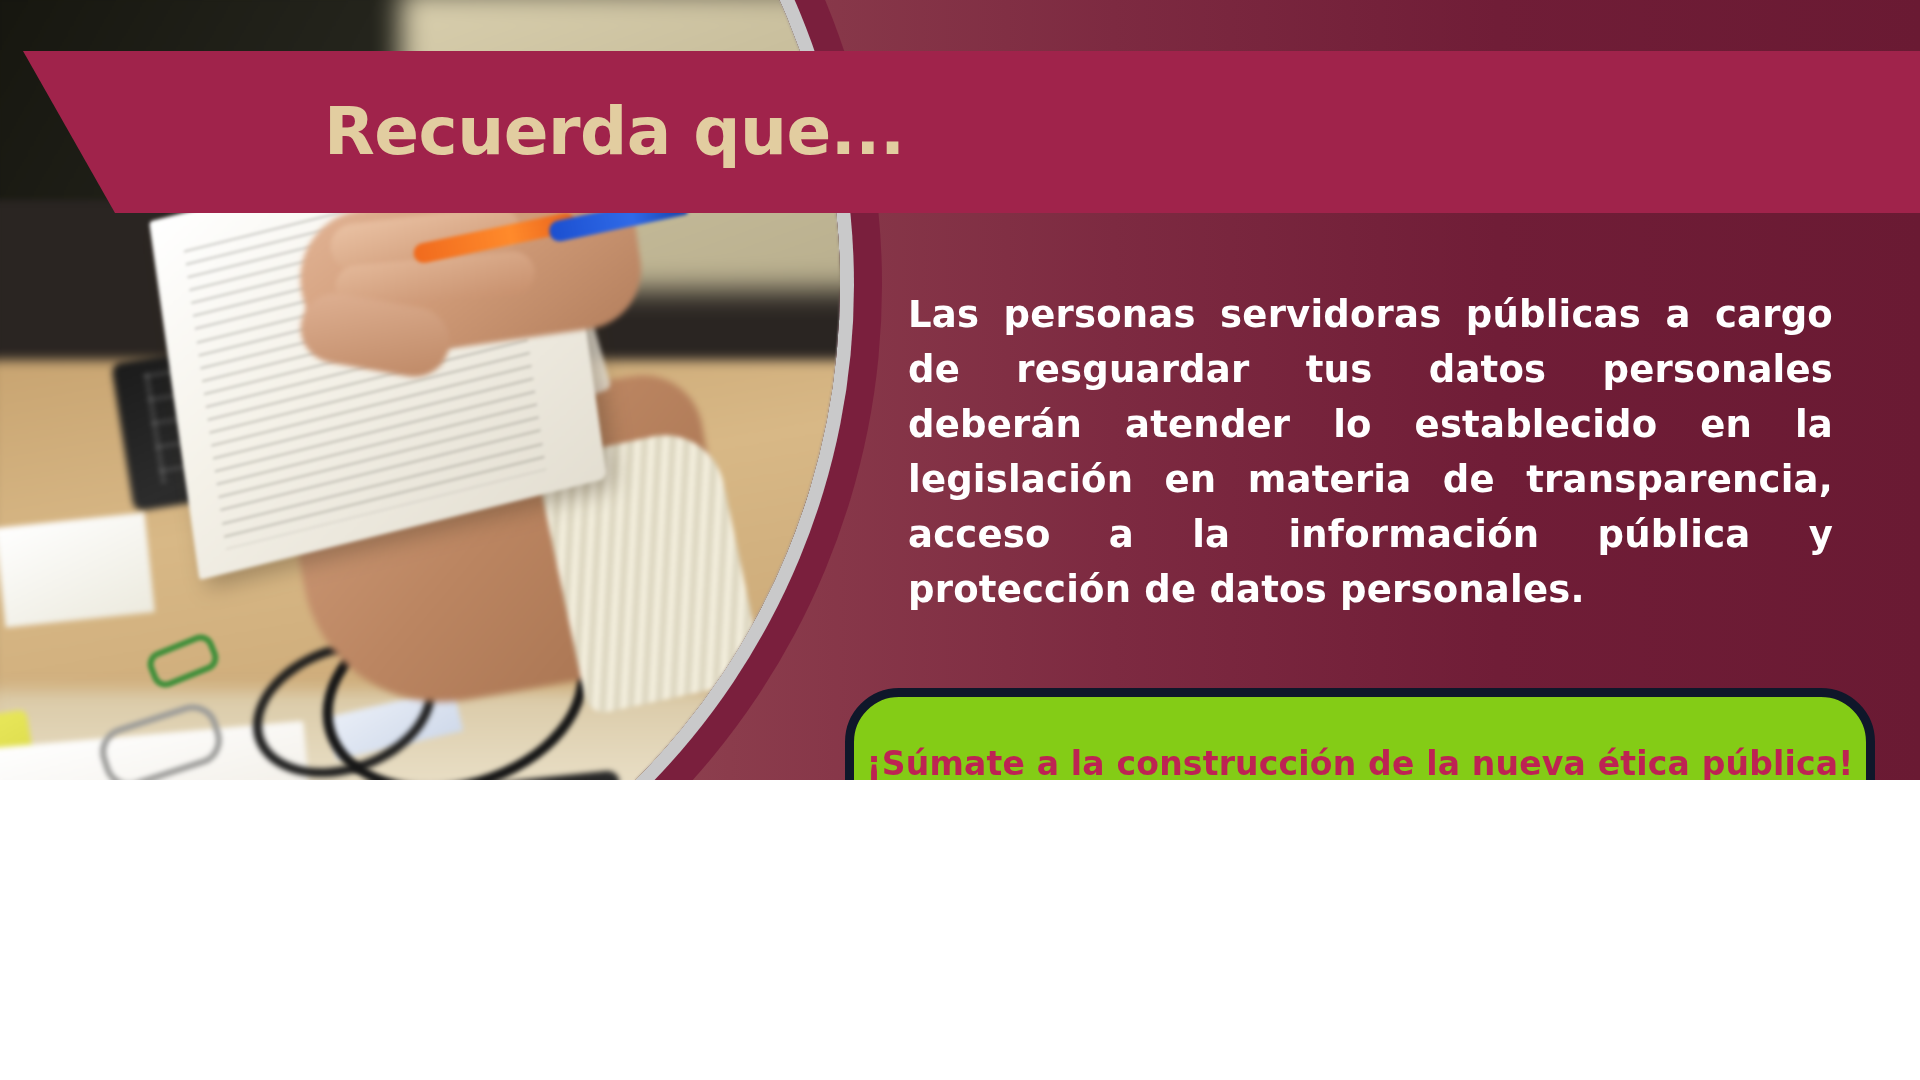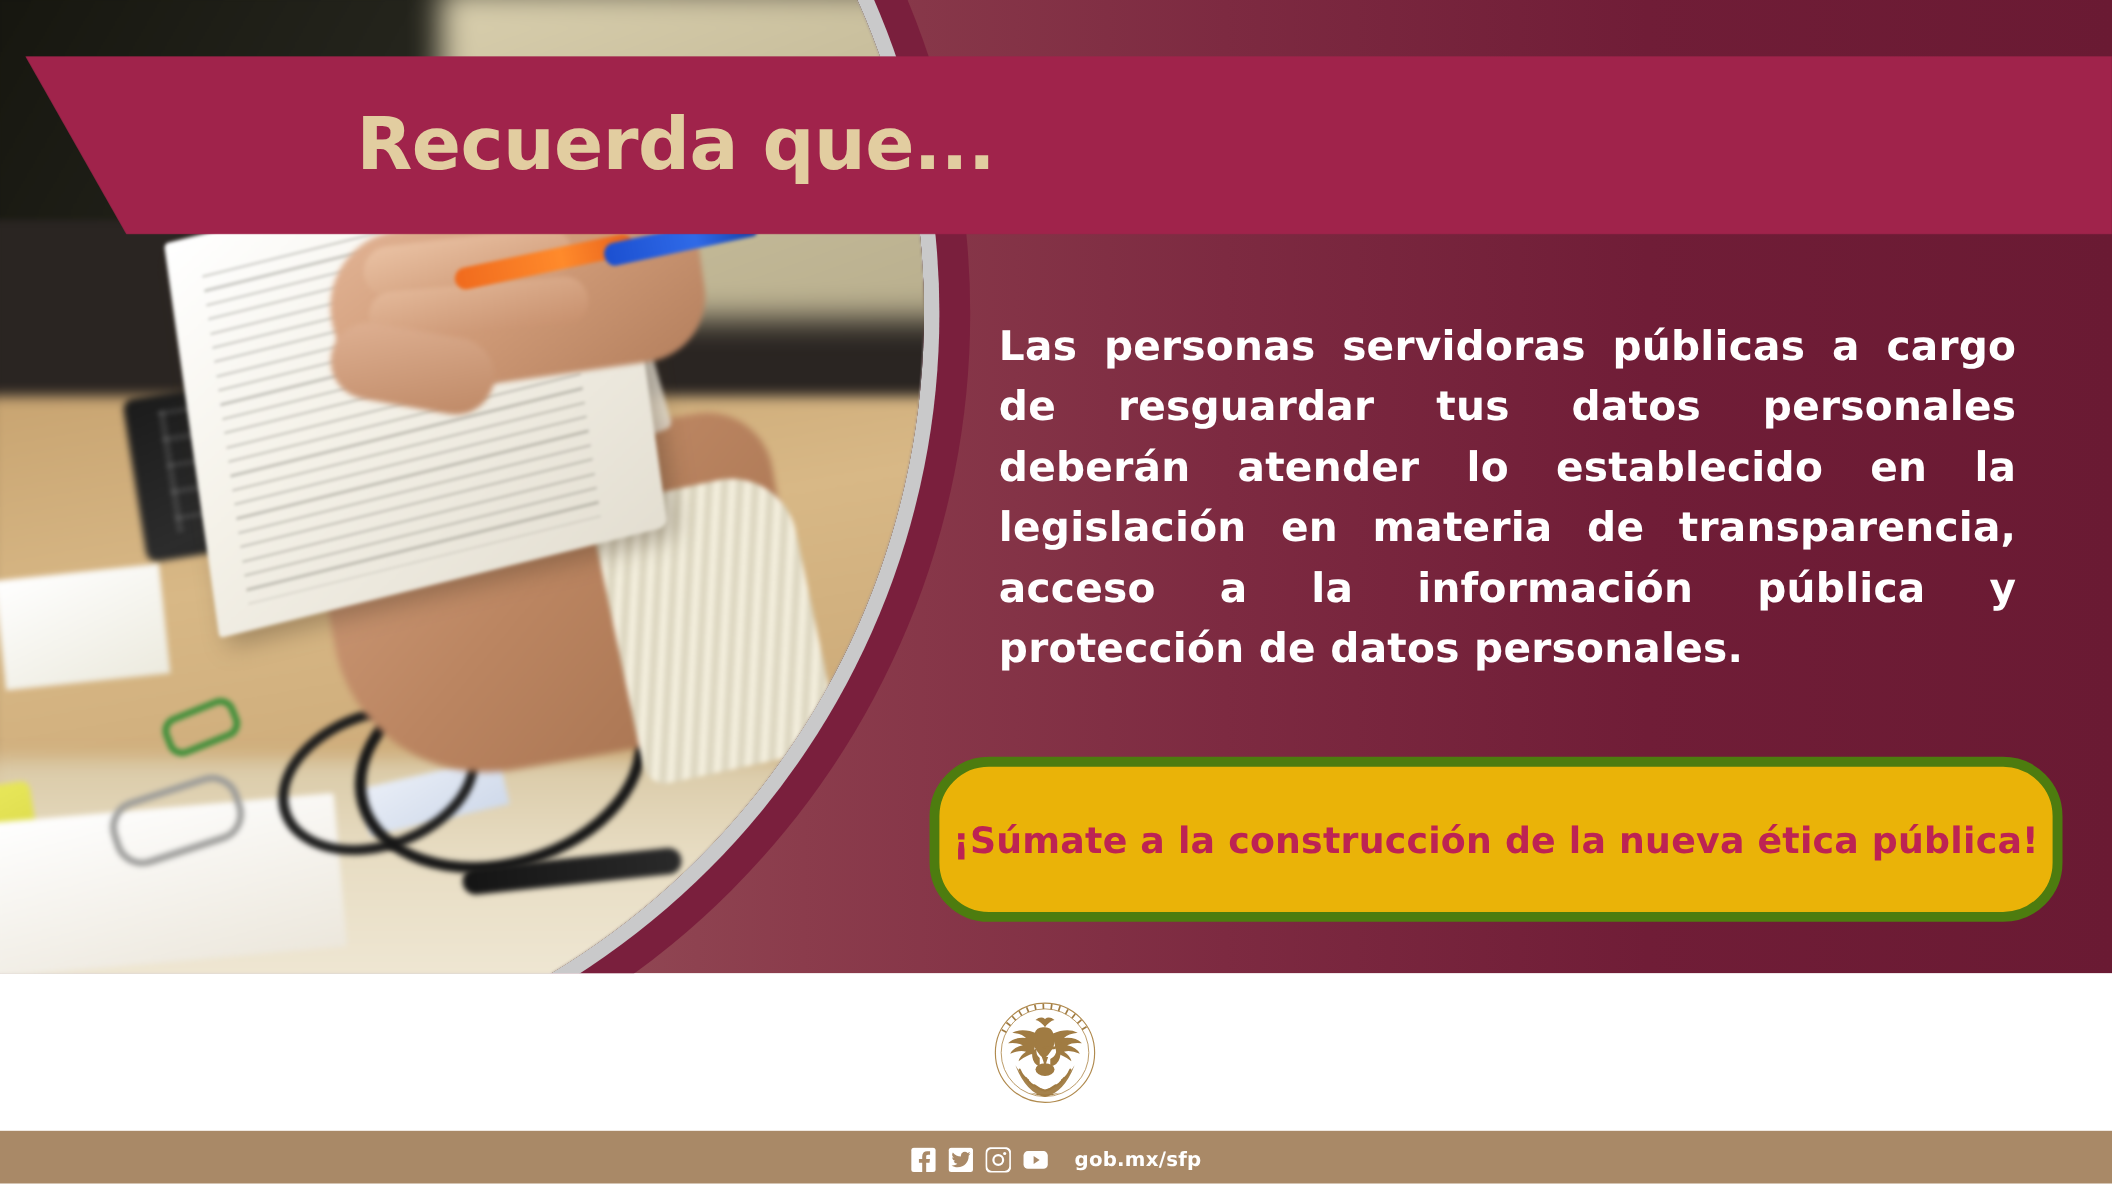"Recuerda que..." #poster { height: 1076px -> 780px }
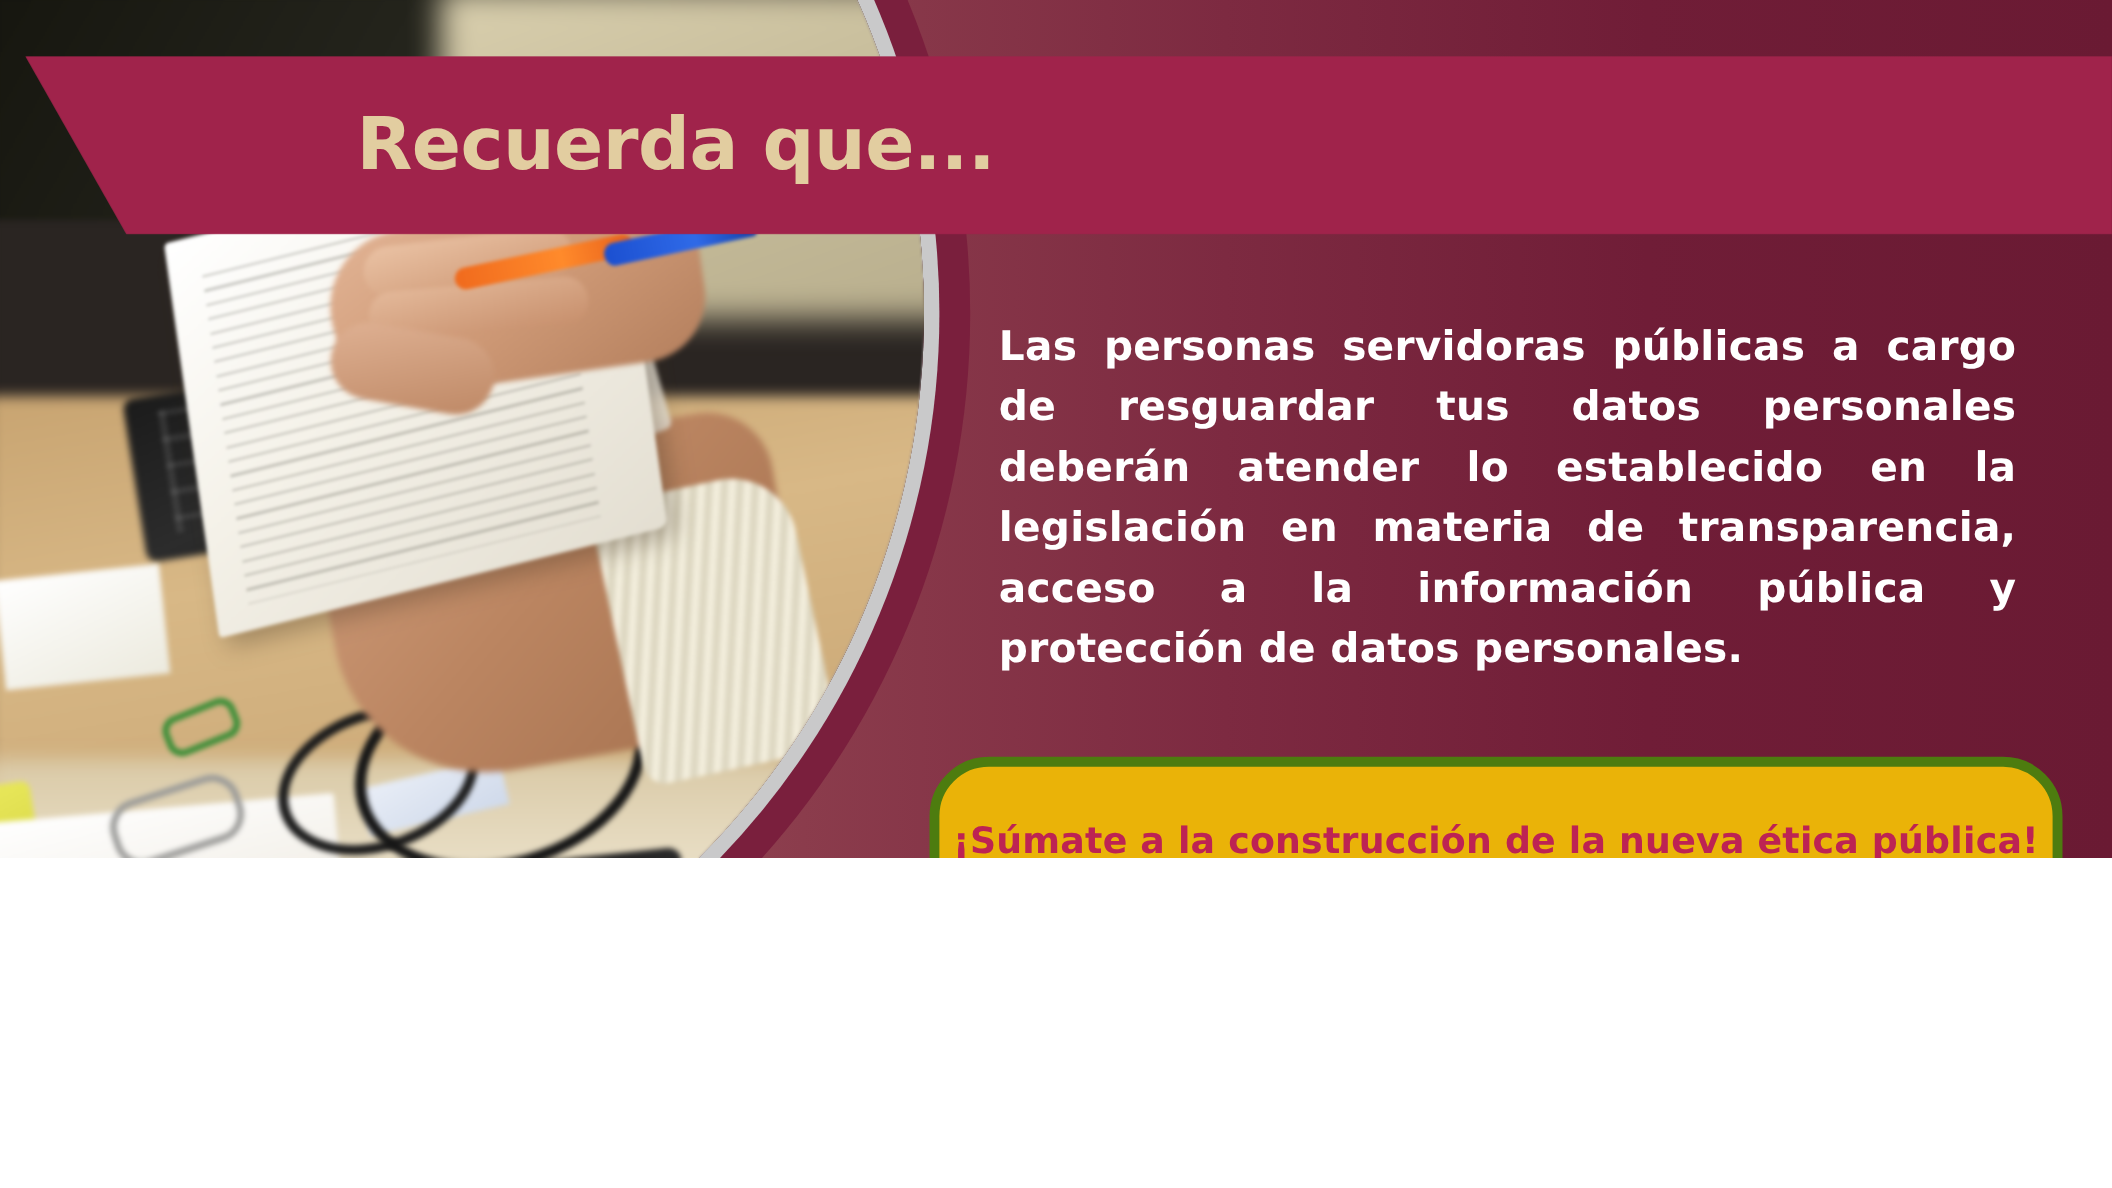"¡Súmate a la construcción de" .cta { background: #eab308 -> #84cc16; border: 9px solid #4d7c0f -> 9px solid #0f172a }
